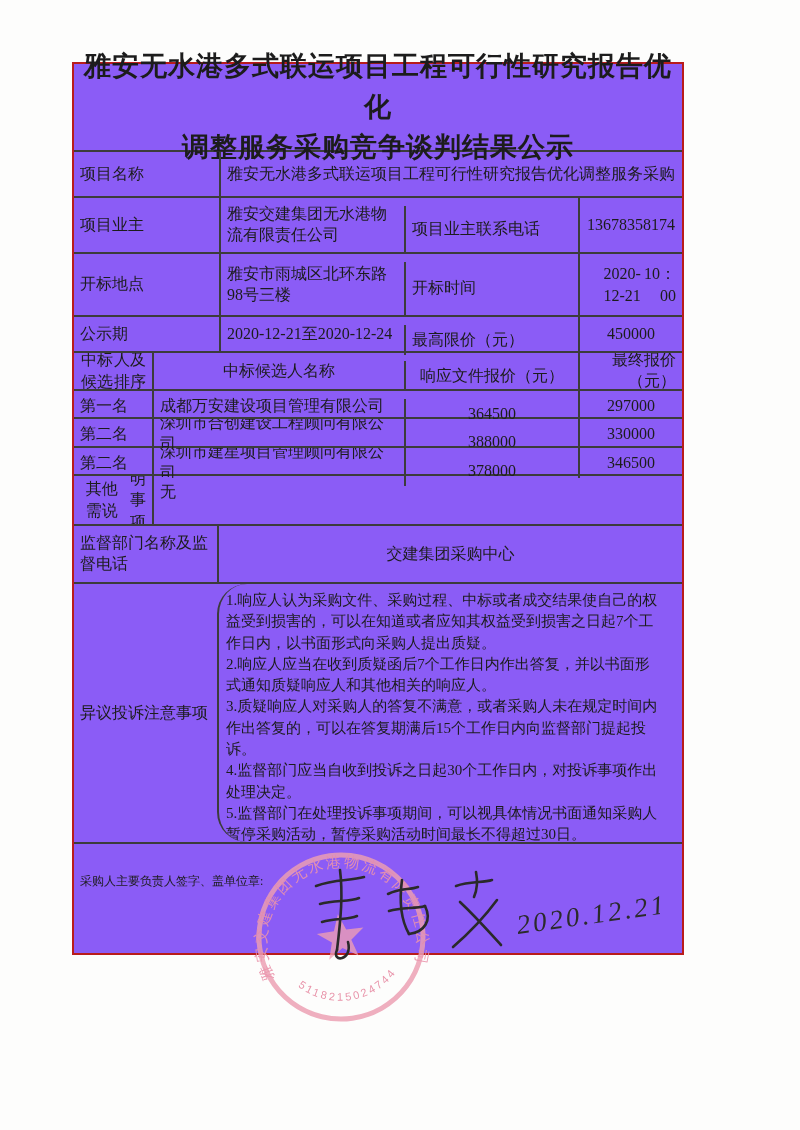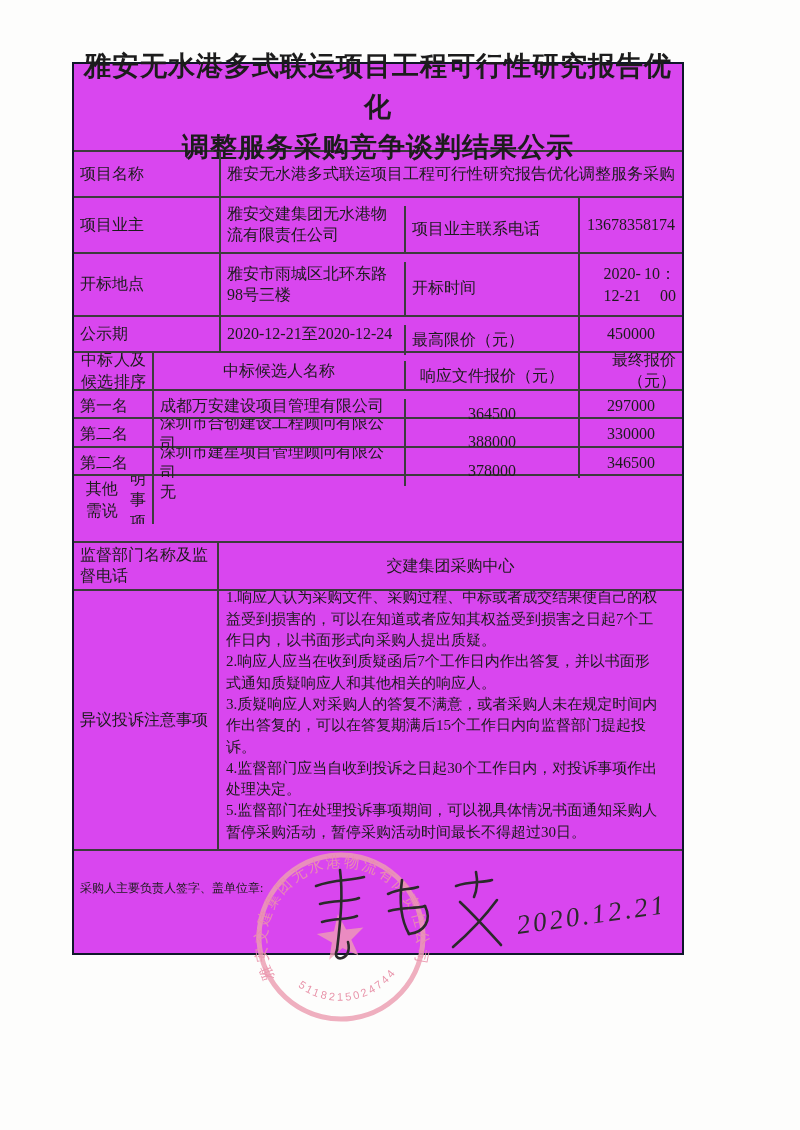"雅安无水港多式联运项目工程可行性研究报告优化" .doc-table { background: #d946ef -> #8b5cf6; border: 2px solid #0f172a -> 2px solid #b91c1c }
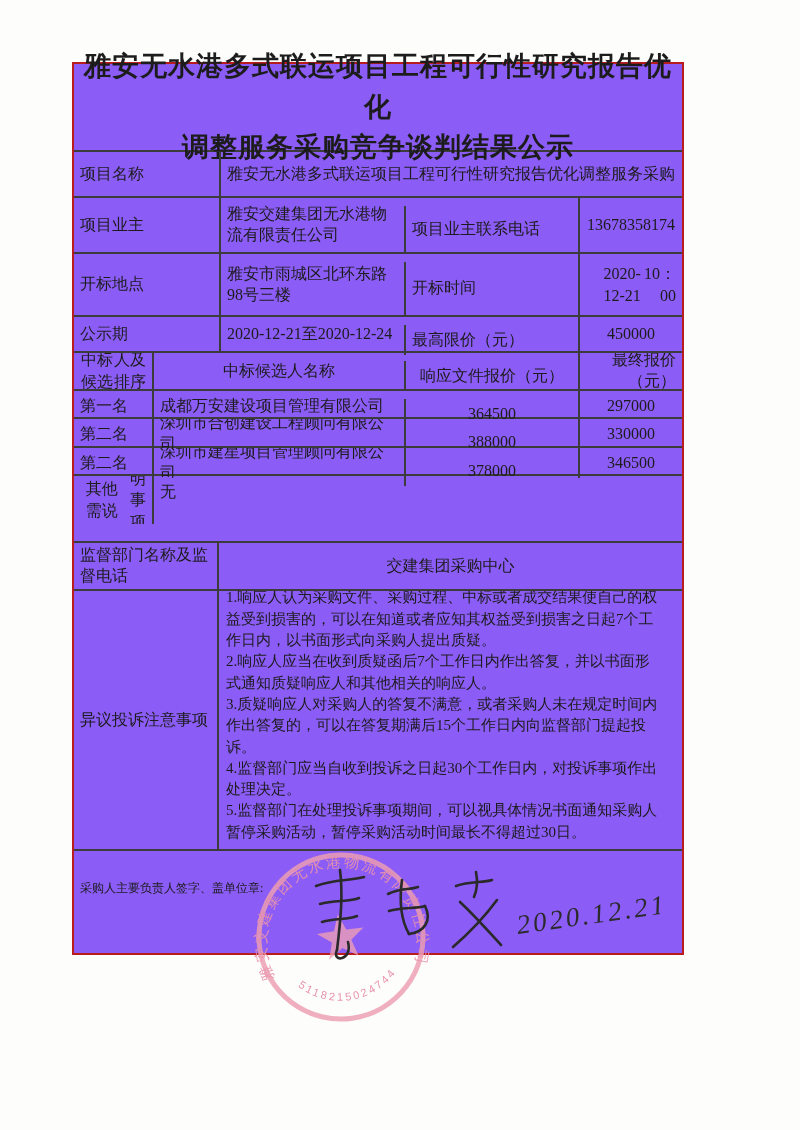"监督部门名称及监督电话" .h58 { height: 48px -> 58px; margin-top: 17px -> none }
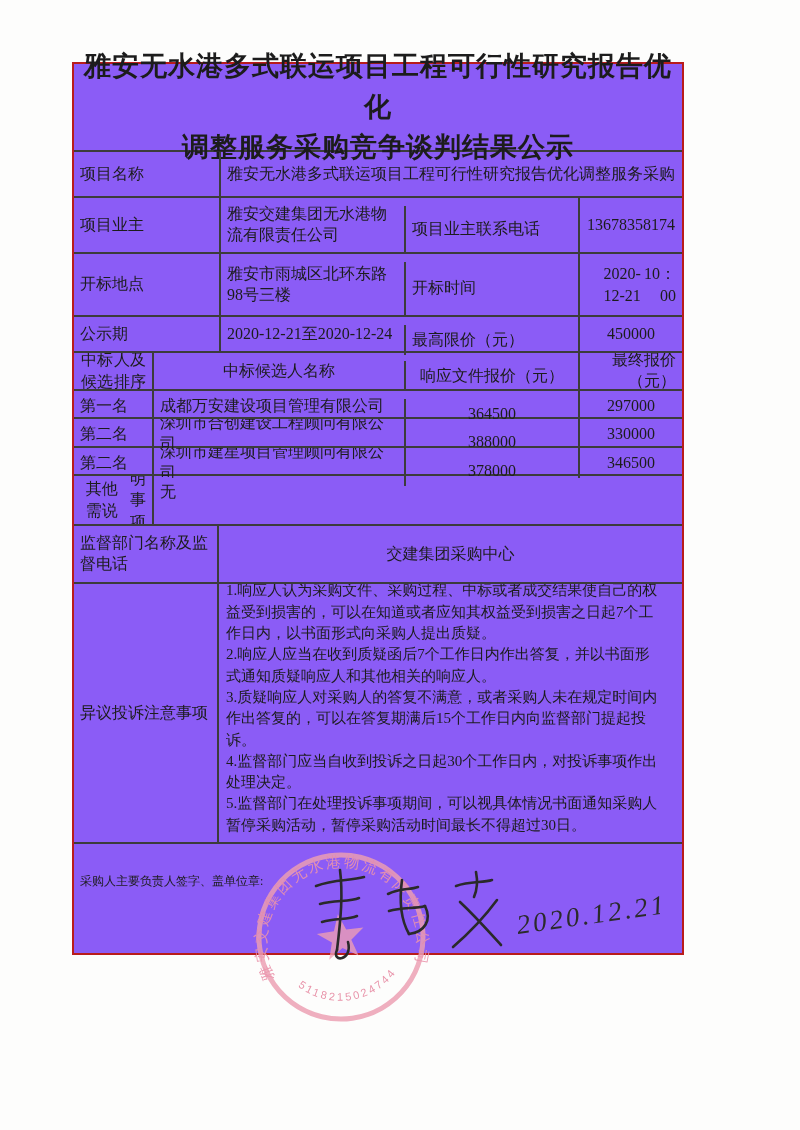"1.响应人认为采购文件、采购过程、中标或者成交结果使自己的权益受到损害的，可以在" .objection-text { border-radius: none -> 30px; justify-content: flex-end -> space-between }
